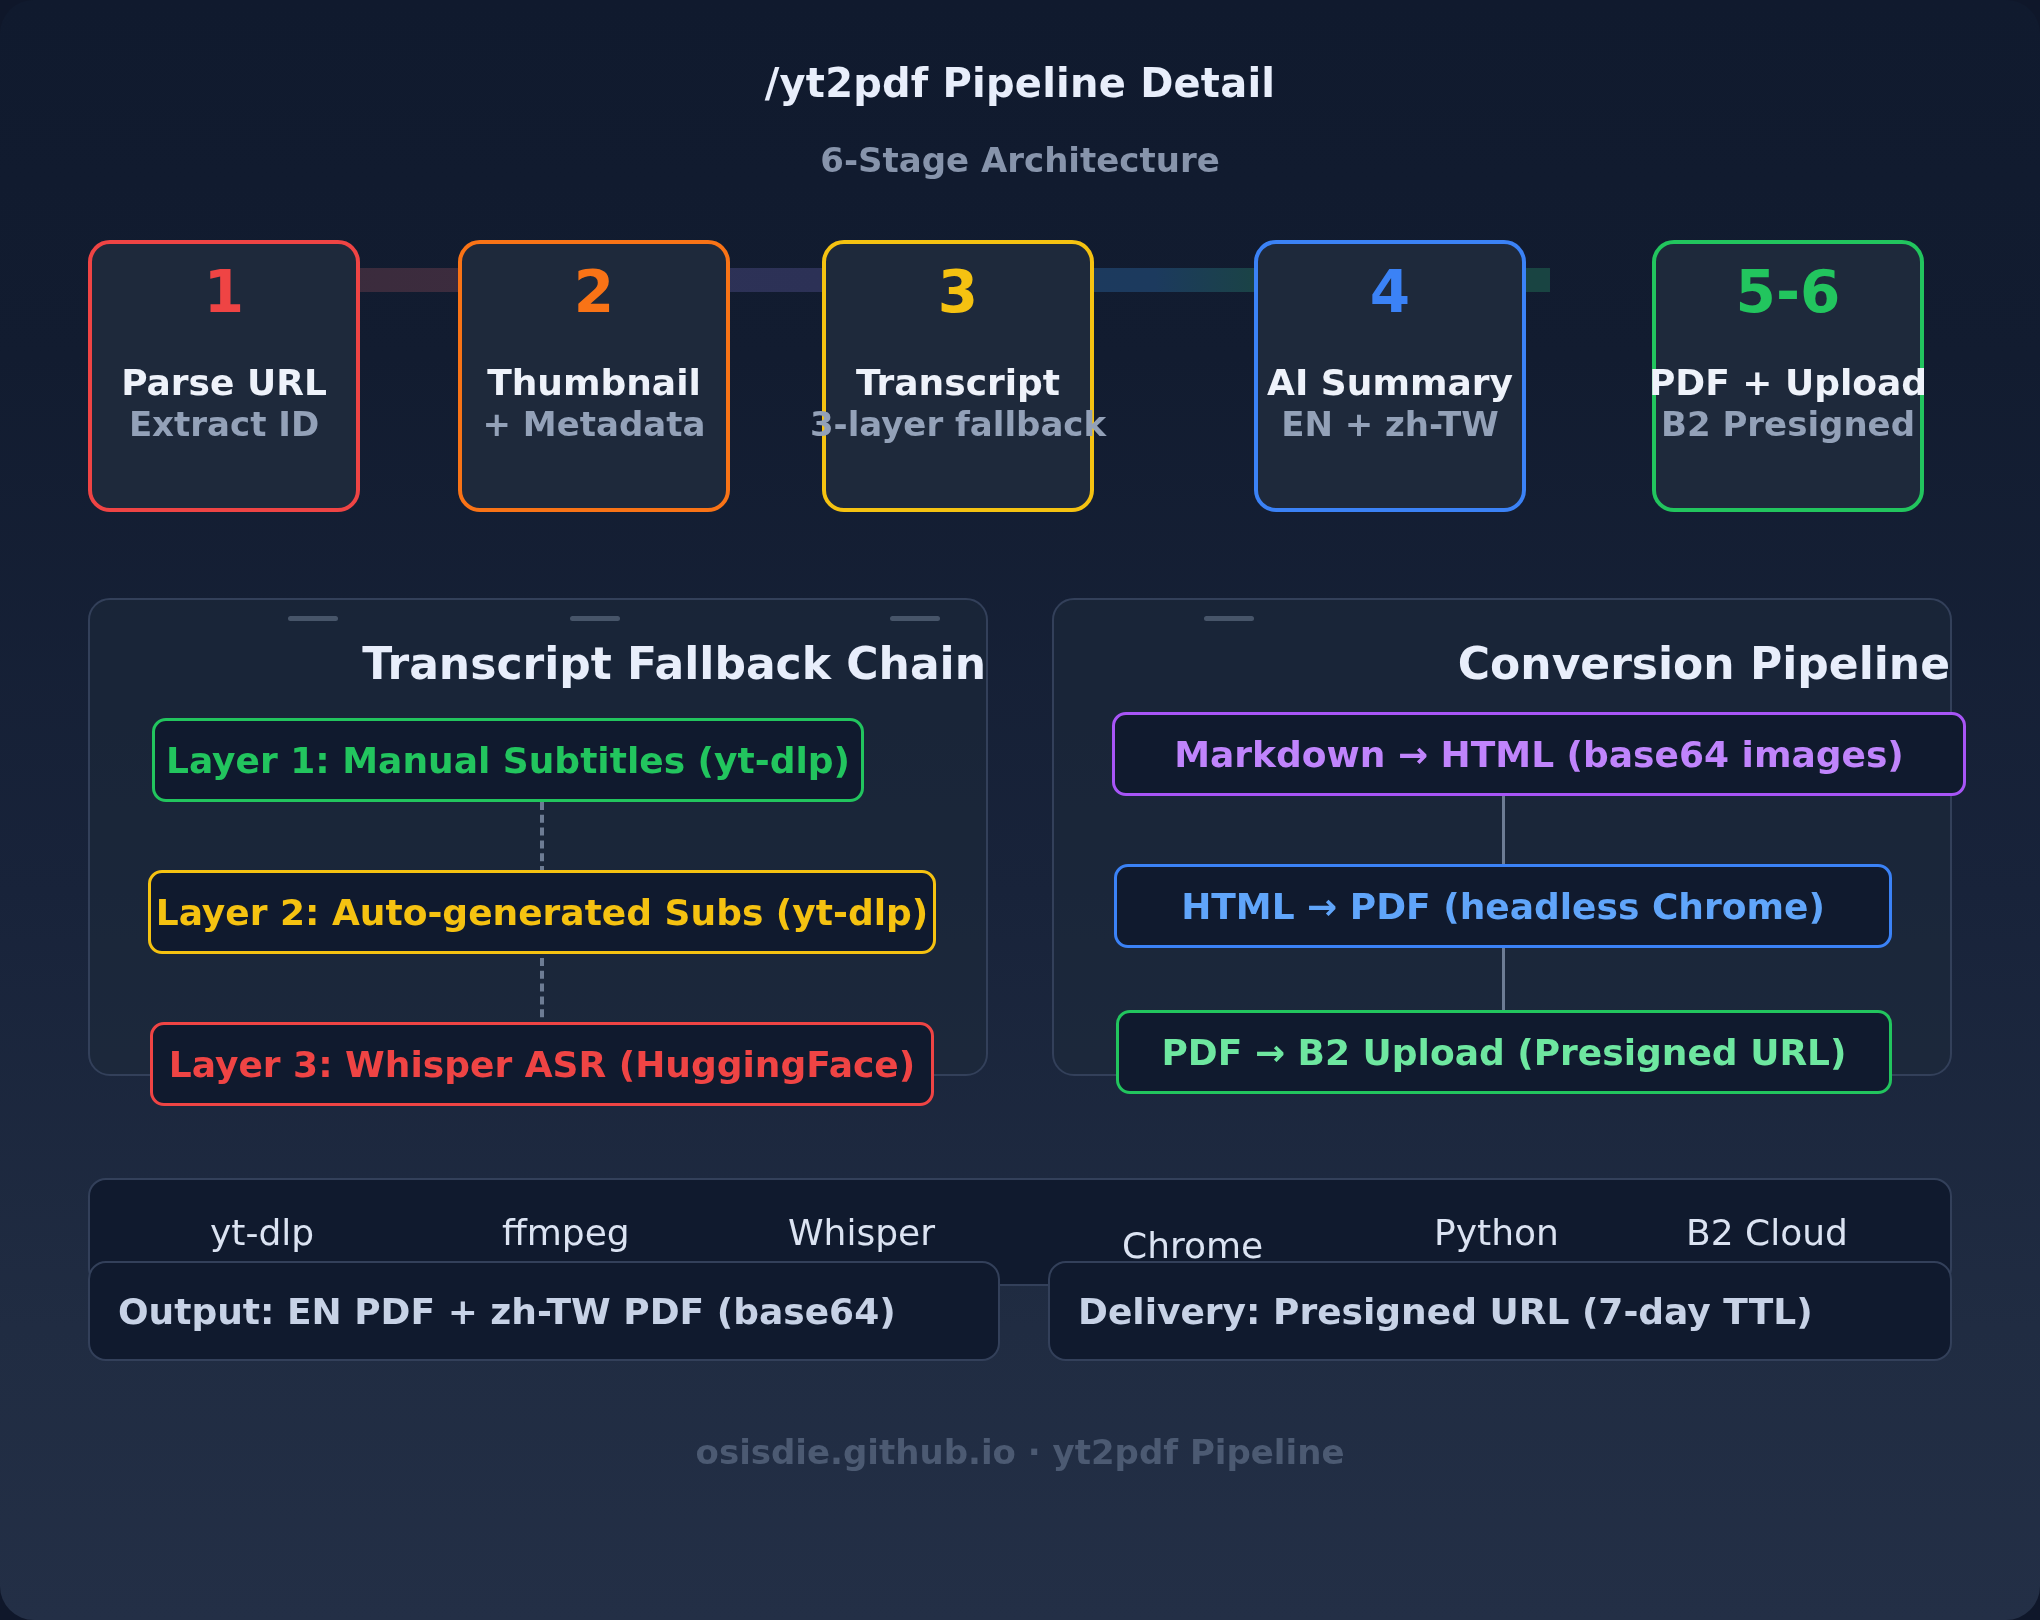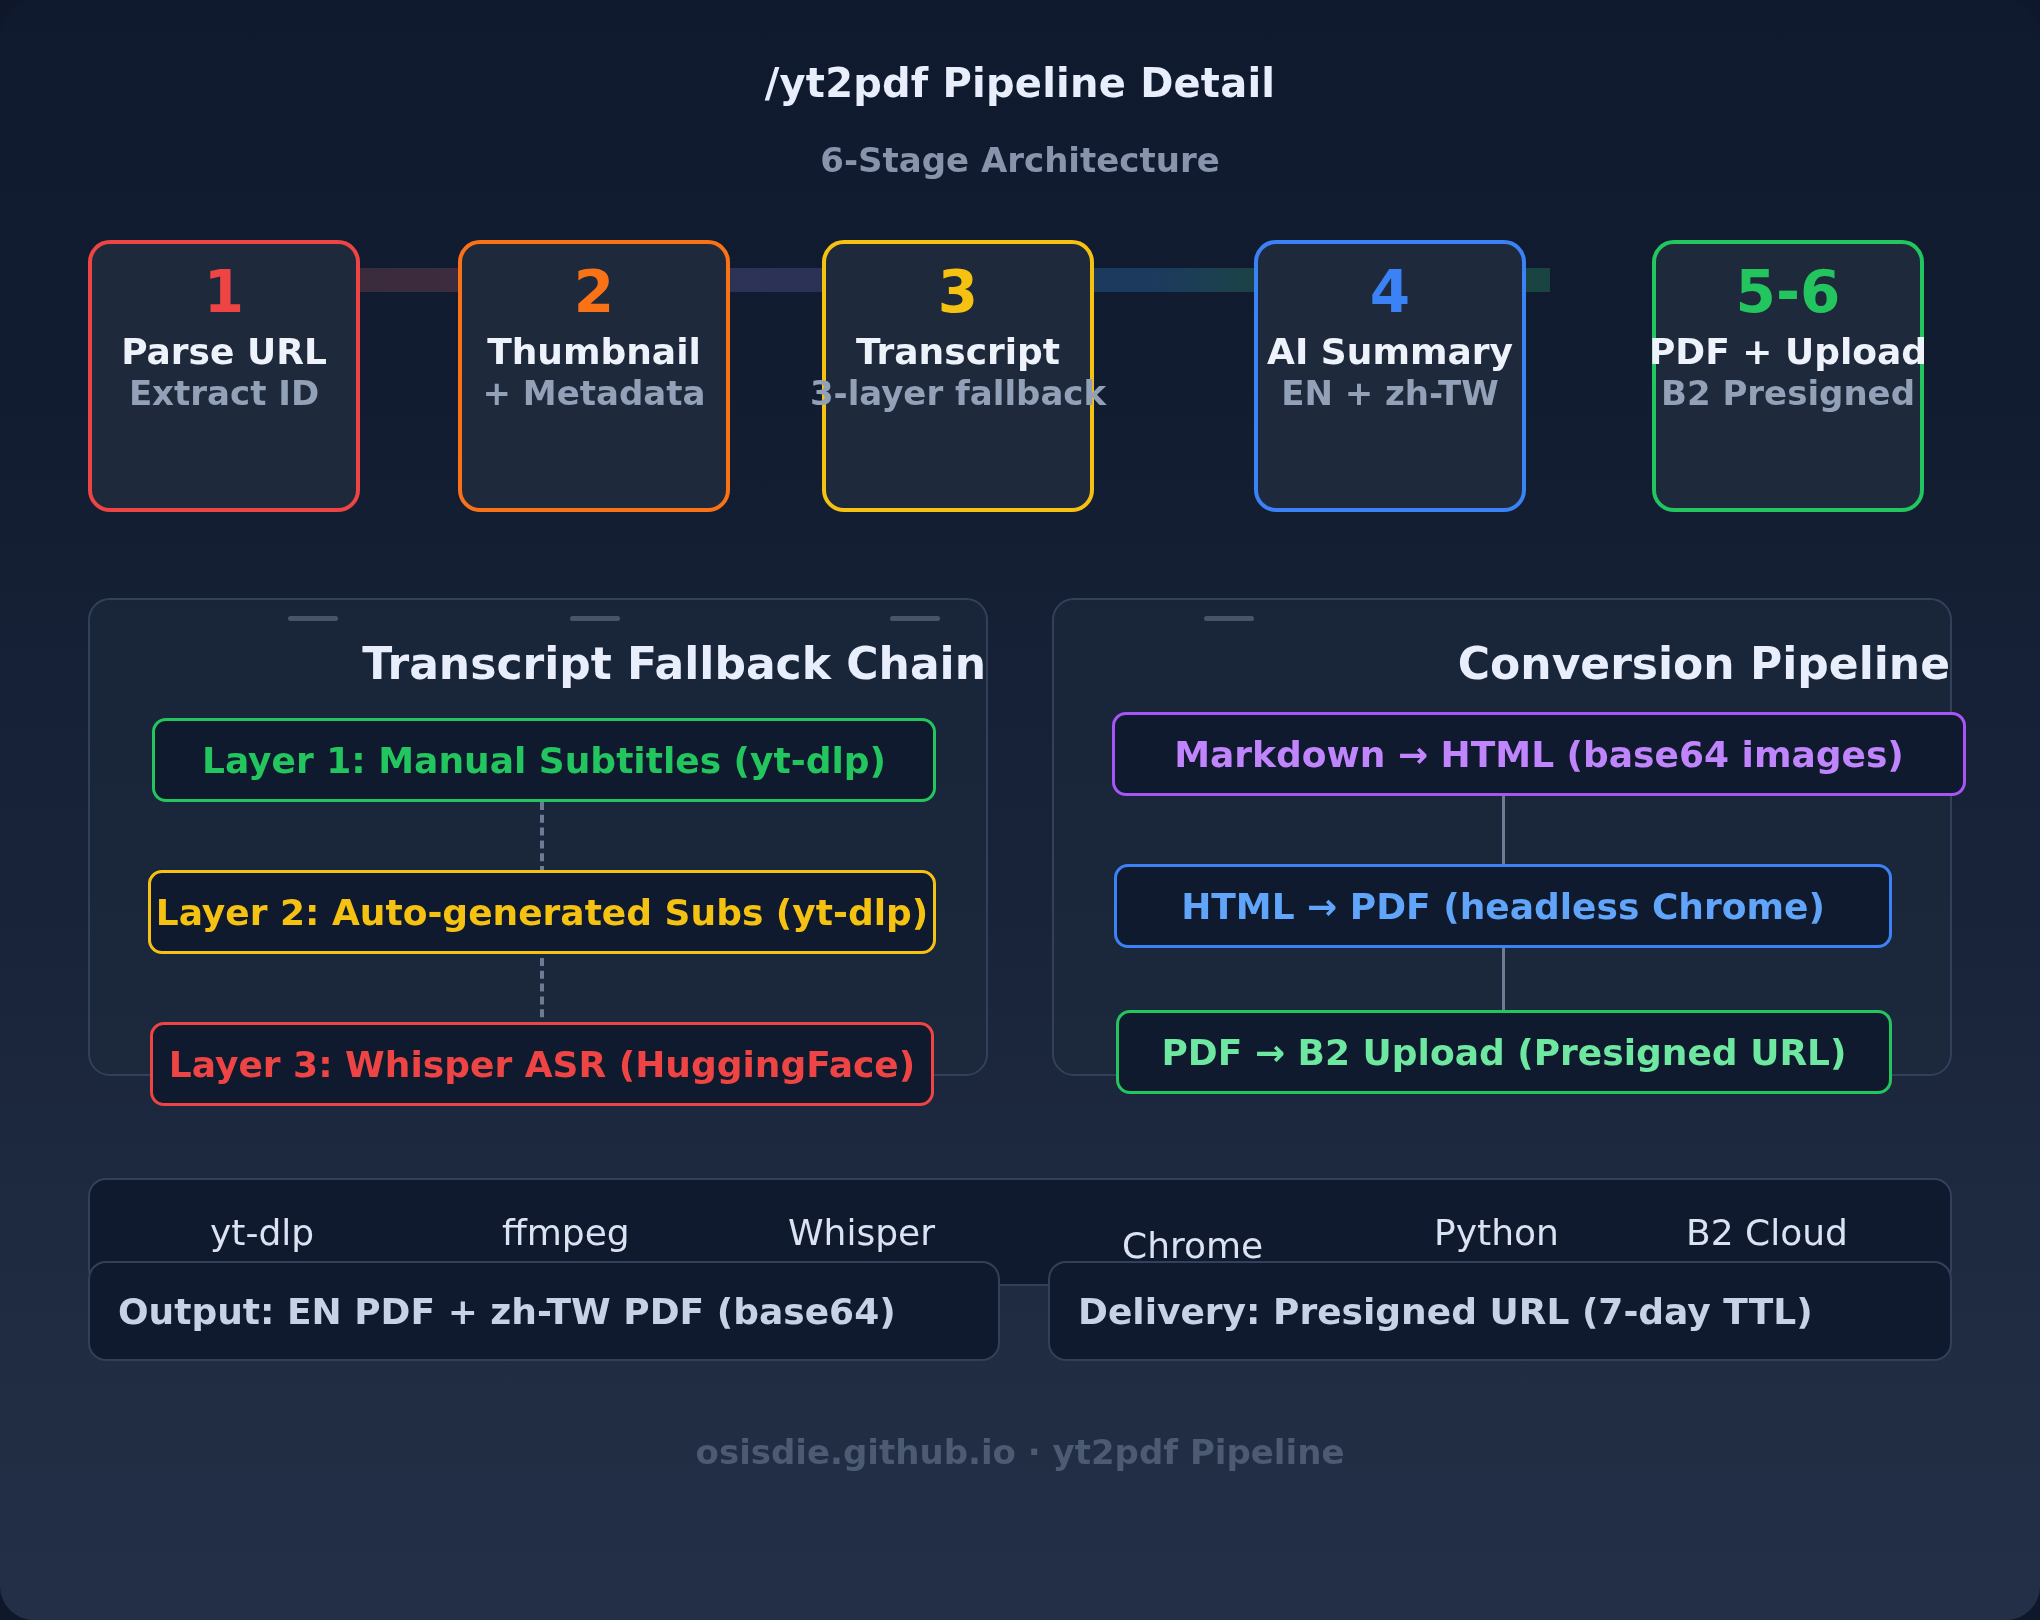"Parse URL" .stage .lbl { margin-top: none -> 31px }
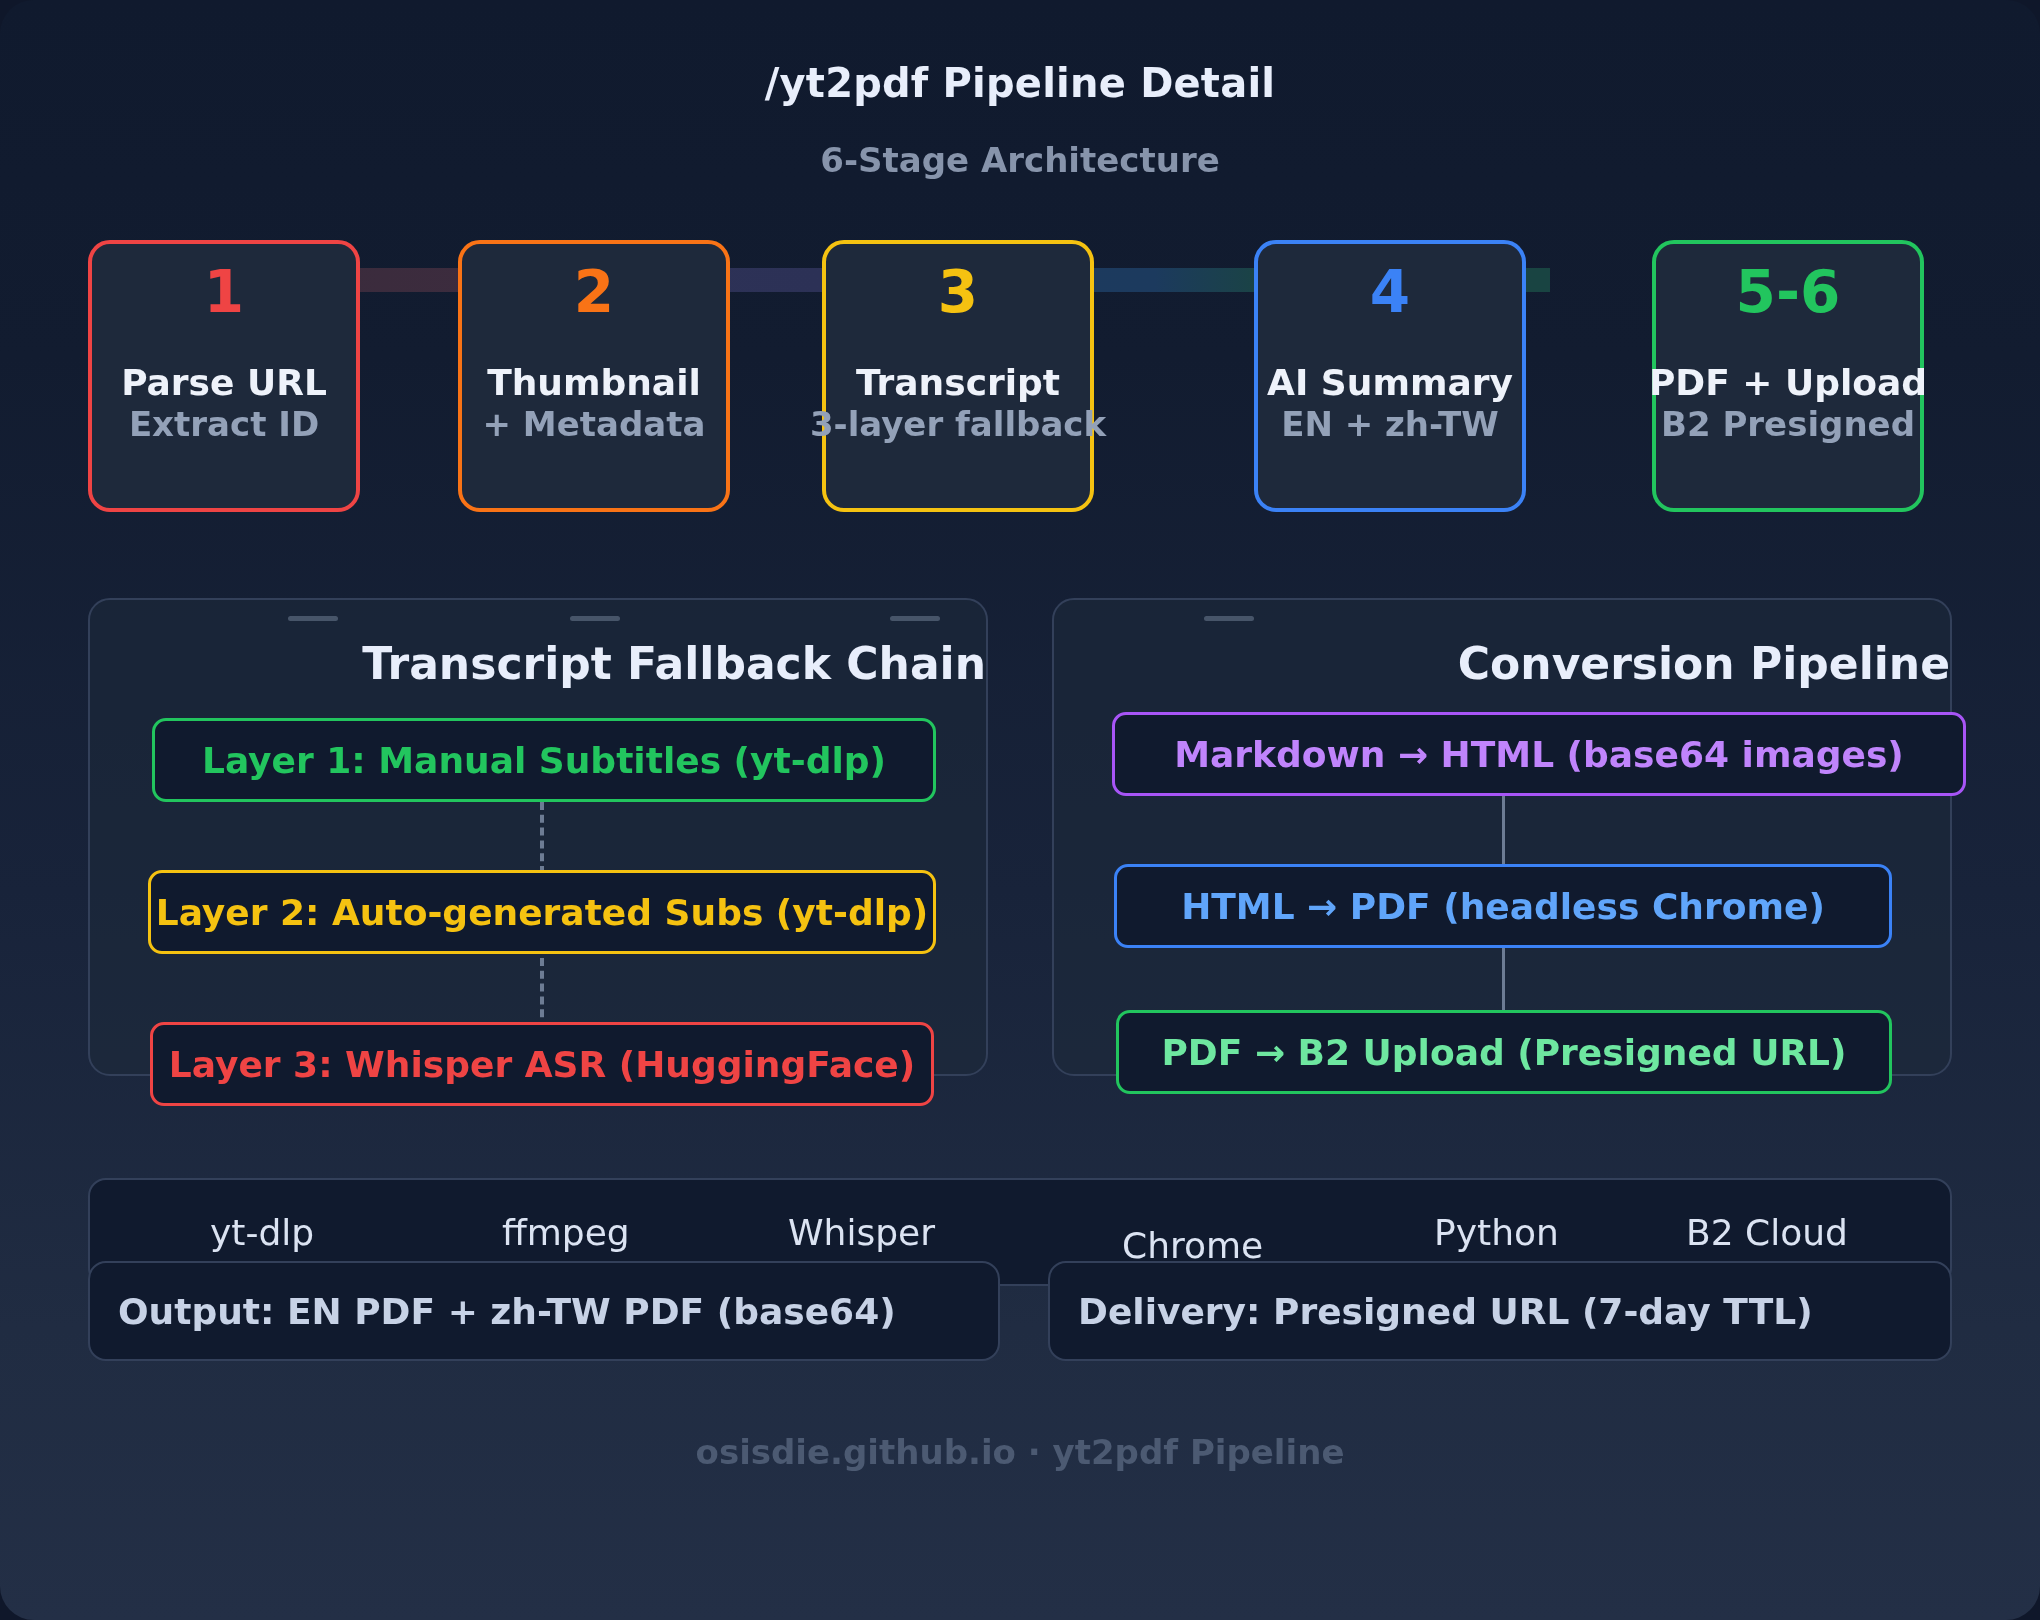"Layer 1: Manual Subtitles (yt-dlp)" div.chip { width: 784px -> 712px }
